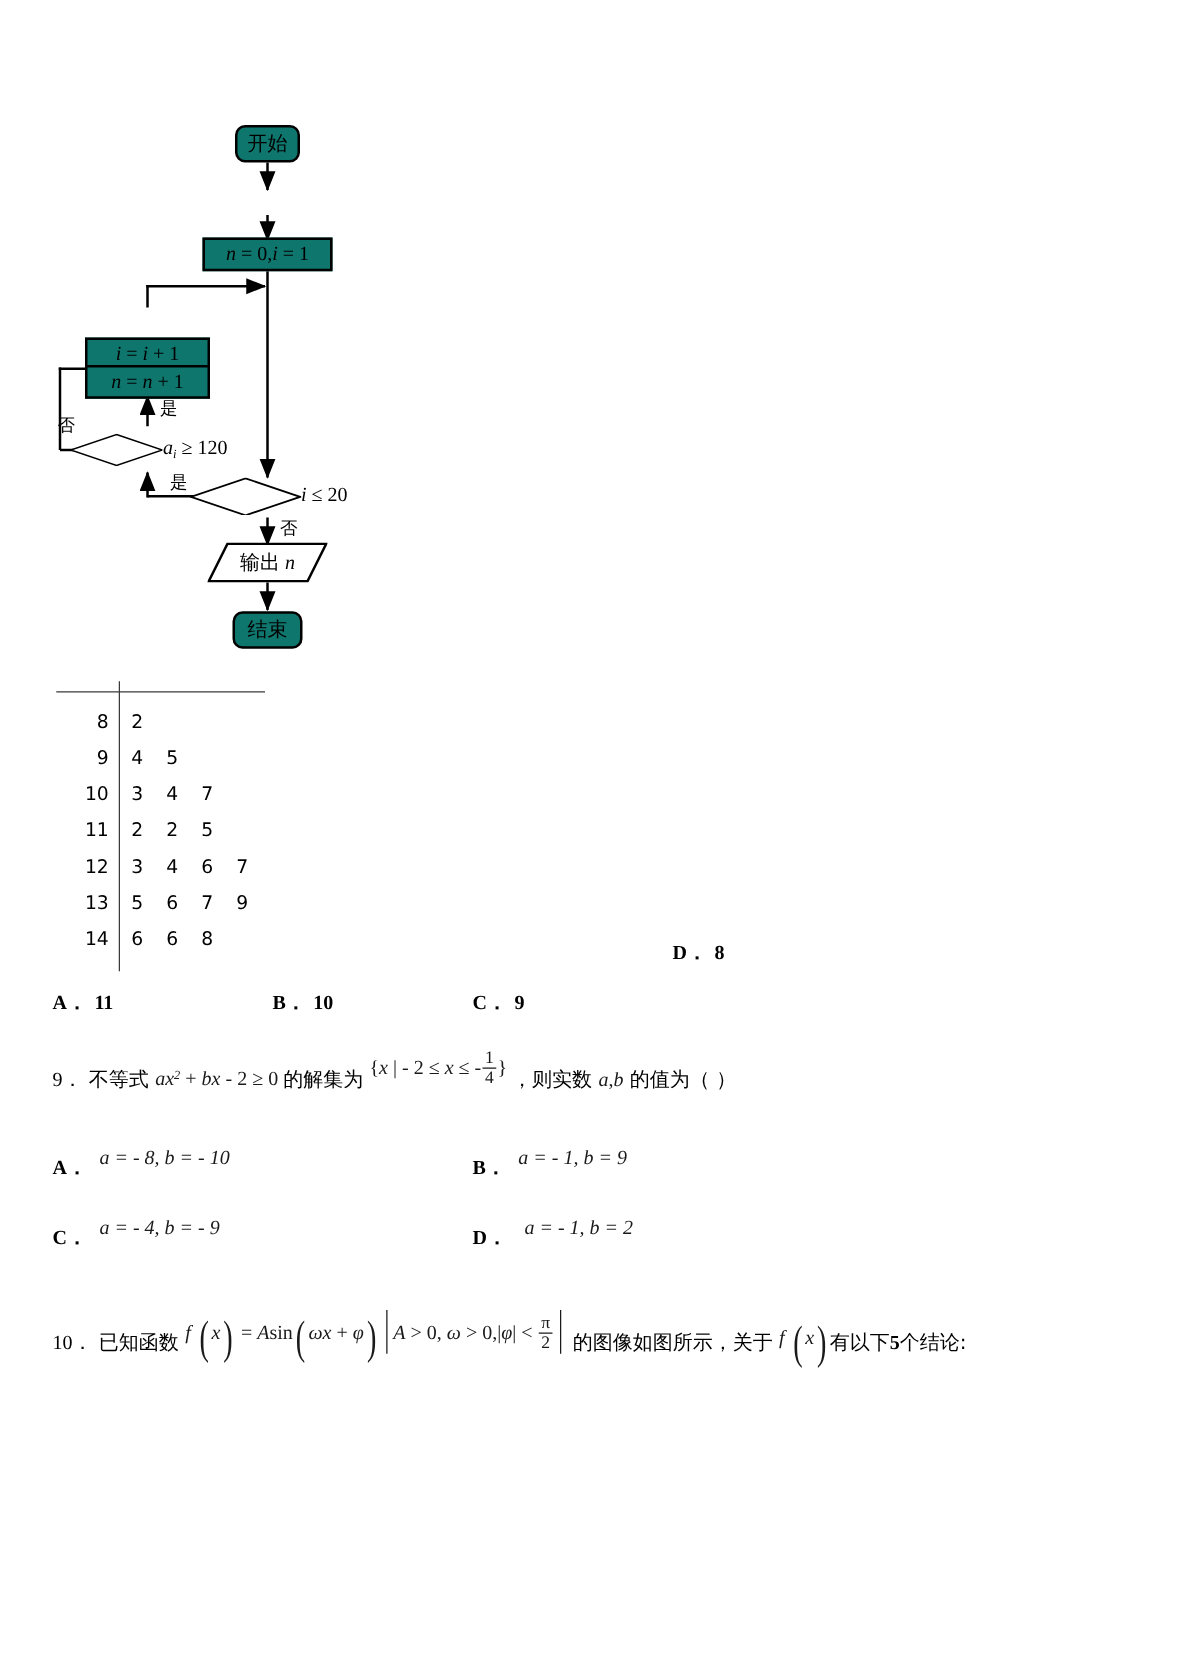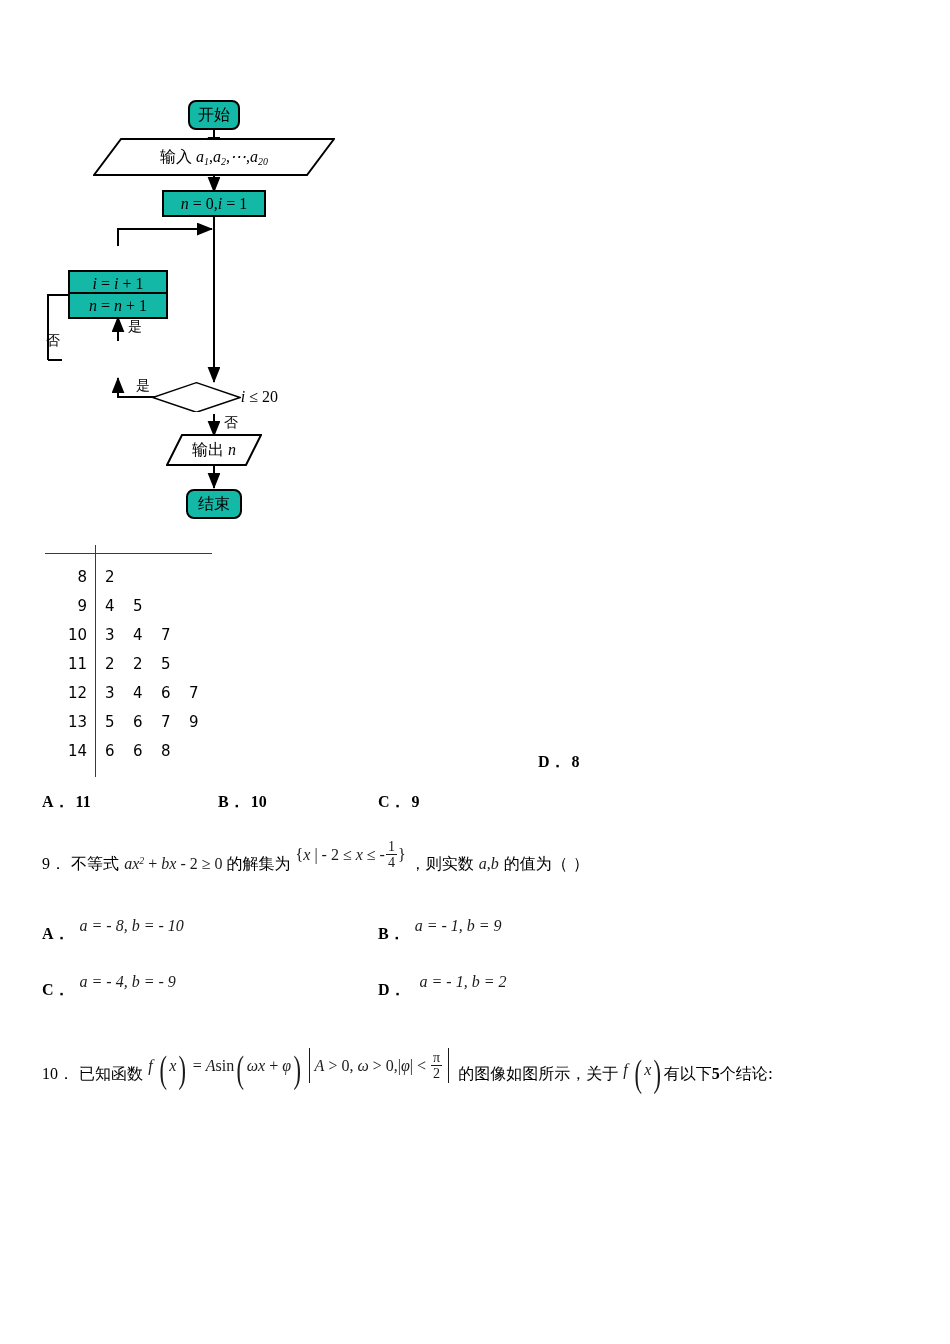"开始" .fc-node { background: #14b8a6 -> #0f766e }
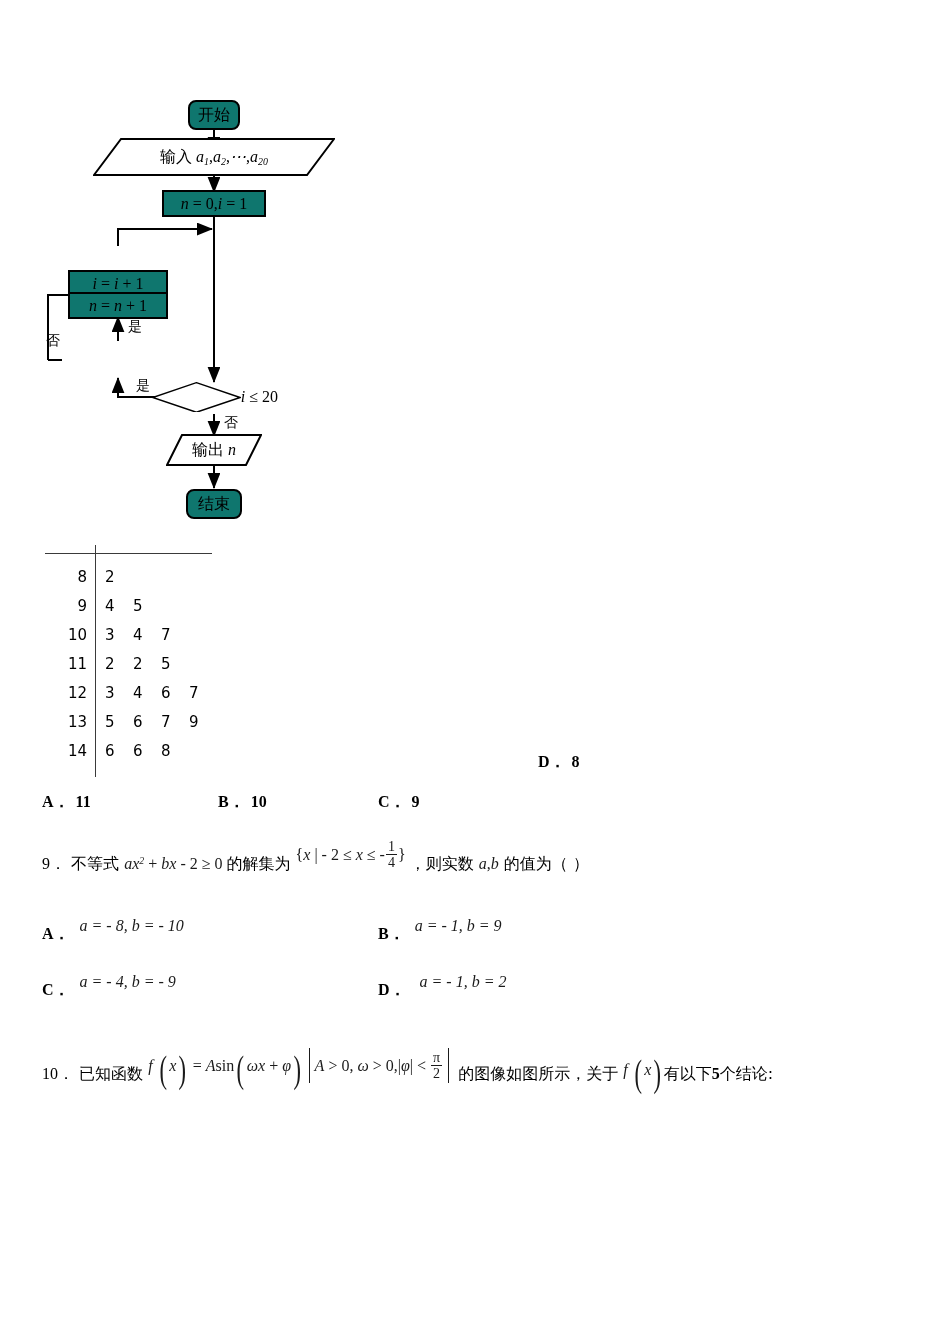"输入 a1,a2,⋯,a20" div.fc-node { html: <div> <svg> <polygon></polygon> </svg> <span> <span>输入</span>&nbsp;<span>a</span><span>1</span>,<span>a</span><span>2</span>,<span>⋯</span>,<span>a</span><span>20</span> </span> </div> -> none }
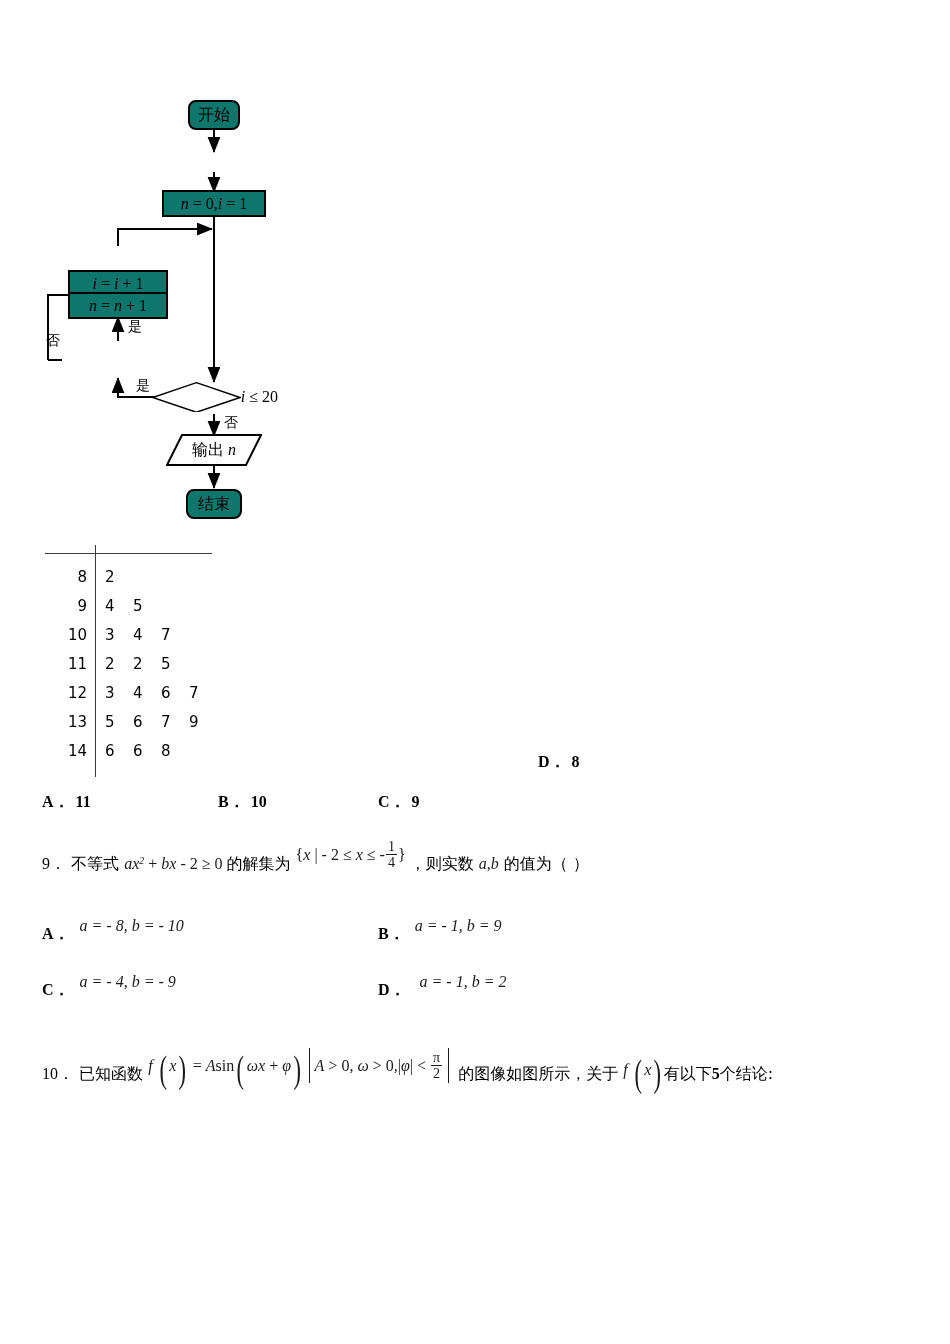"ai ≥ 120" div.fc-node { html: none -> <div> <svg> <polygon></polygon> </svg> <span> <span>a</span><span>i</span> ≥ 120 </span> </div> }
